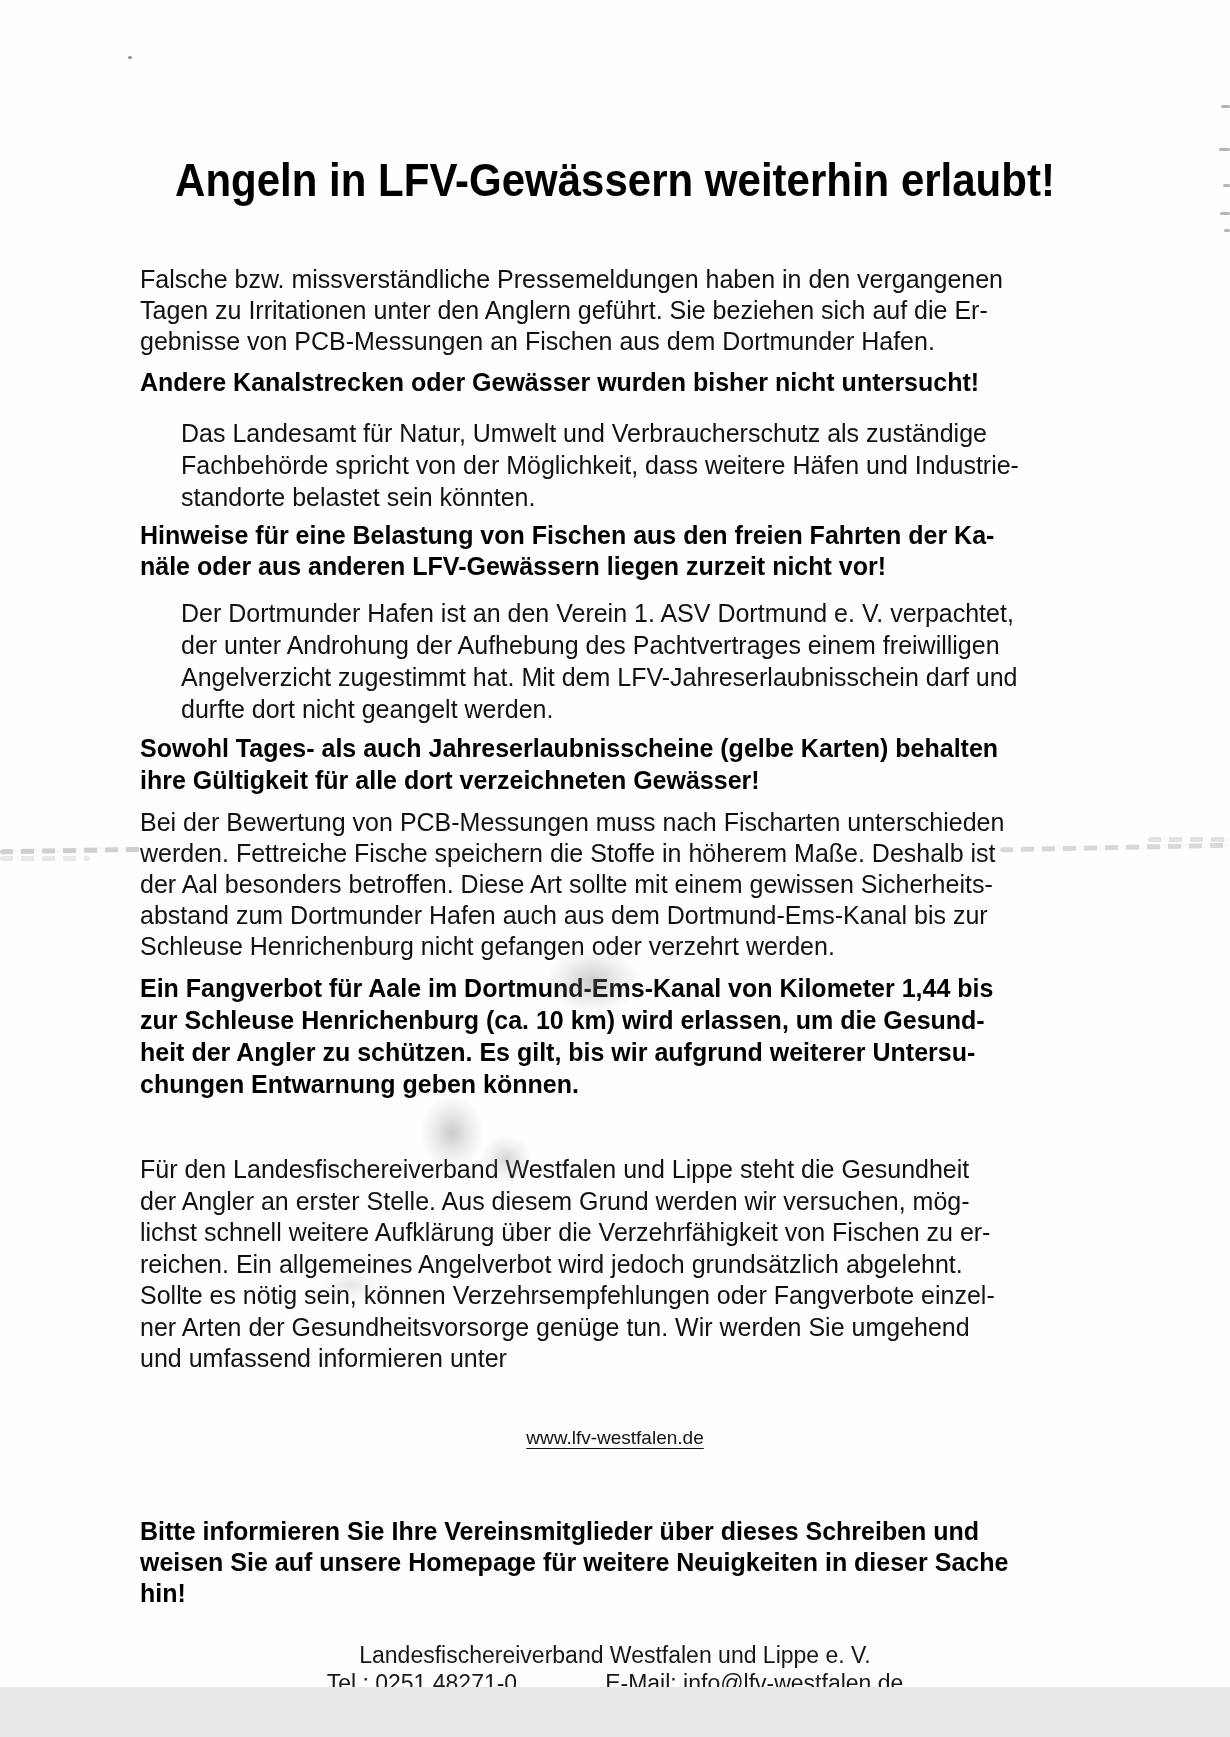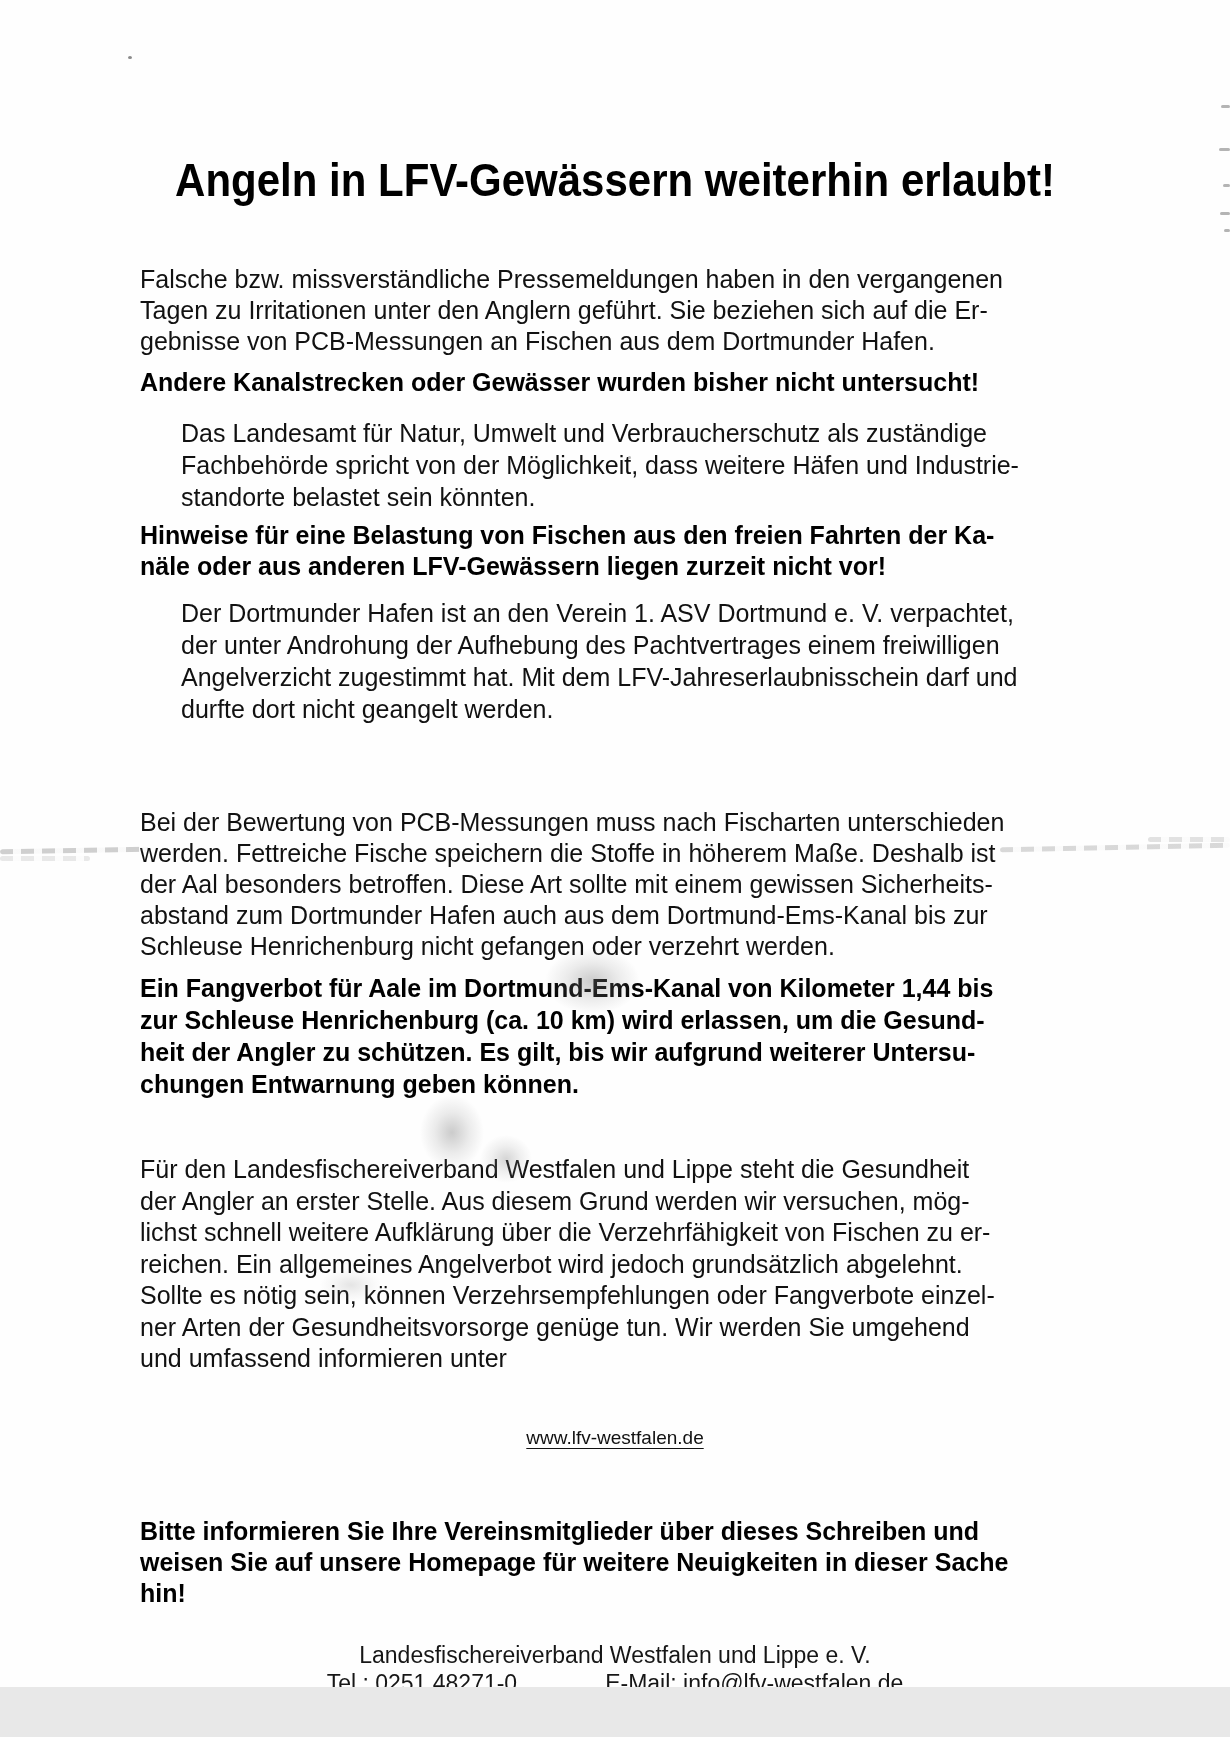"Sowohl Tages- als auch" div.blk { html: none -> <div>Sowohl Tages- als auch Jahreserlaubnisscheine (gelbe Karten) behalten ihre Gültigkeit für alle dort verzeichneten Gewässer!</div> }
